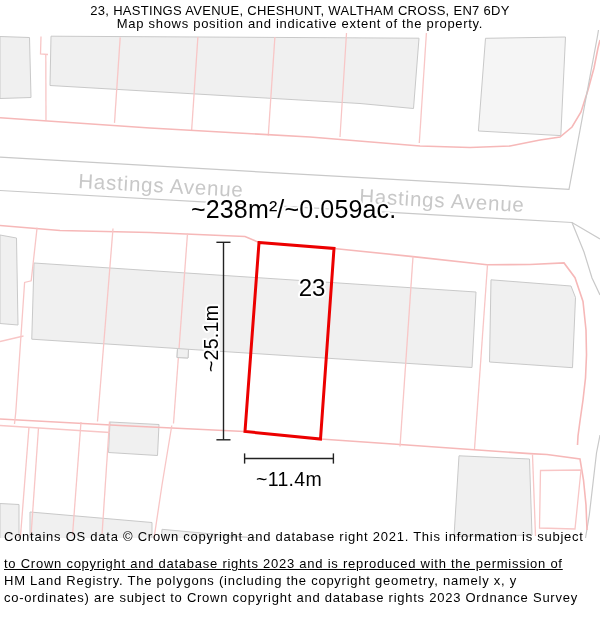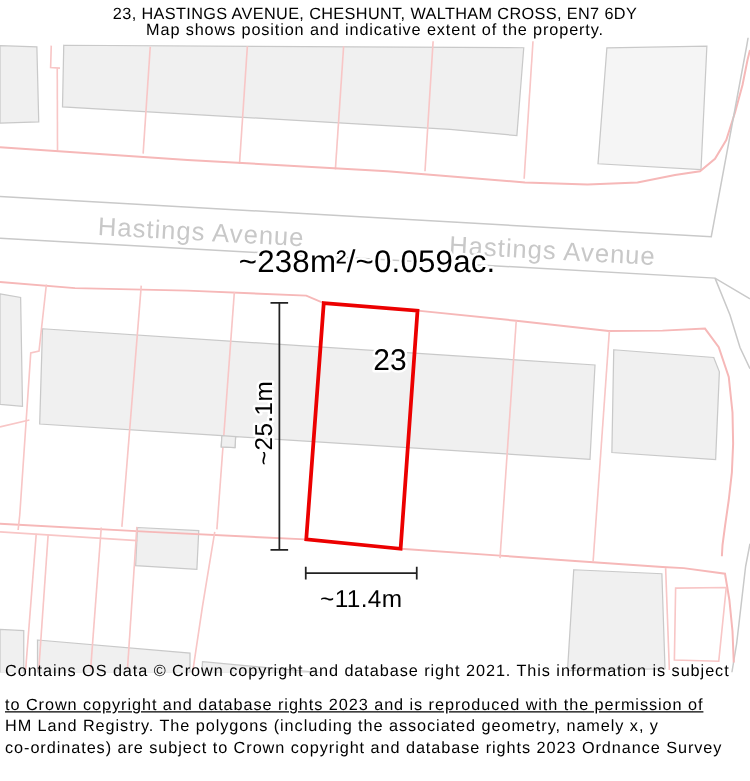"HM Land Registry. The polygons" div.ftr { text: associated -> copyright }
